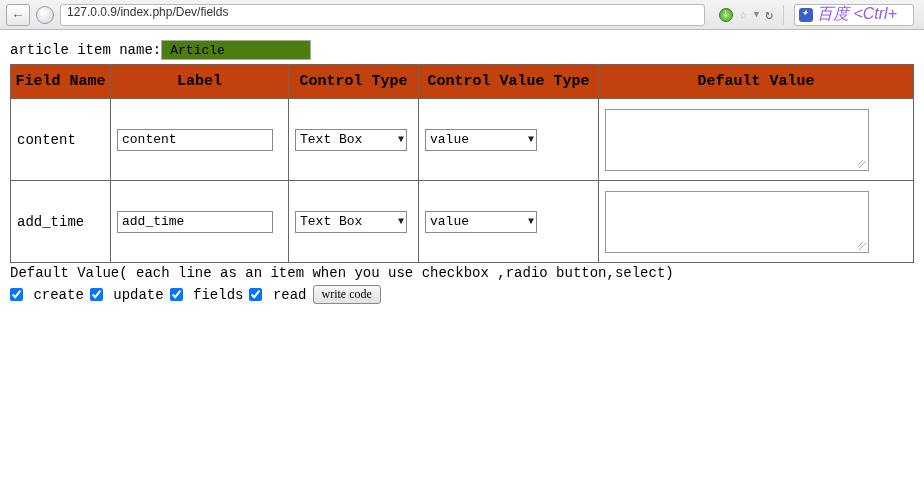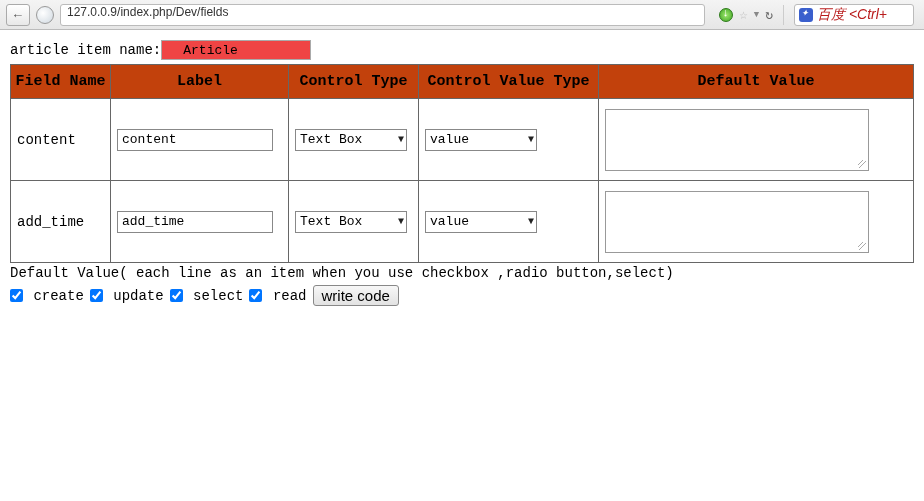"百度 <Ctrl+" .search-box { color: #b91c1c -> #8b5cf6; font-size: 14px -> 16px }
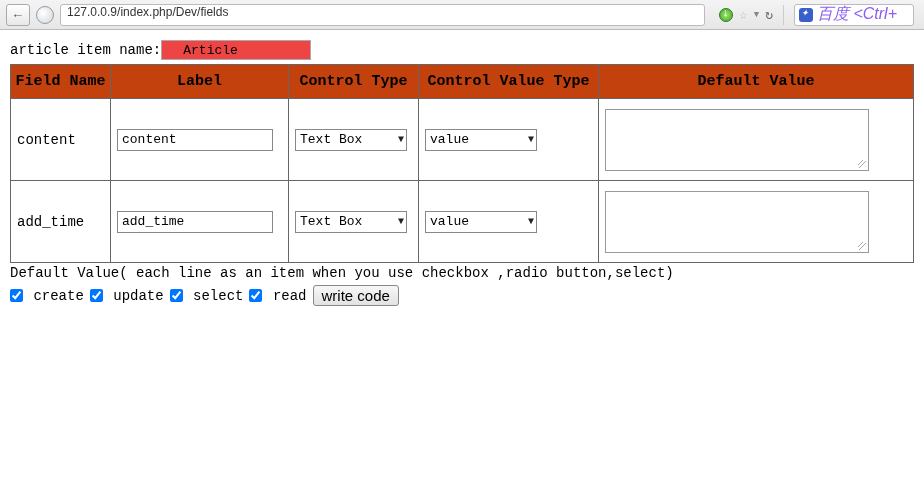"Article" .small-input { background: #ef4444 -> #4d7c0f; padding: 1px 21px -> 1px 8px }
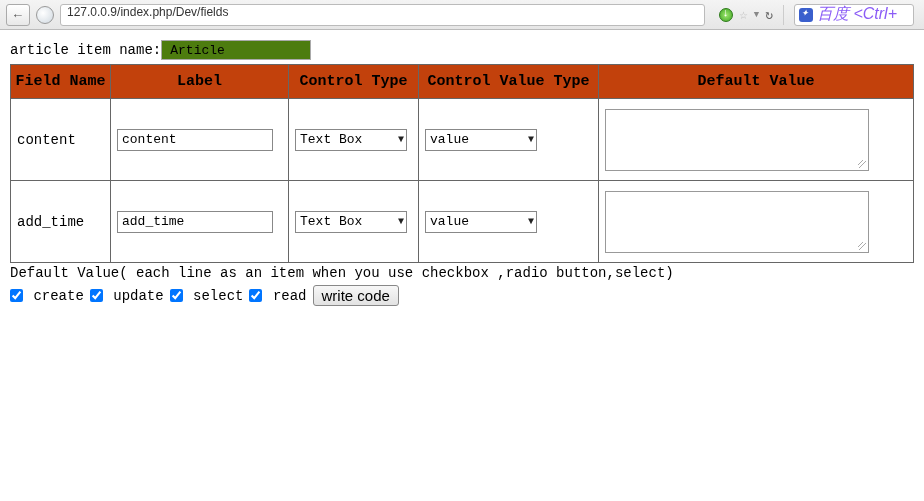"select" span { text: select -> fields }
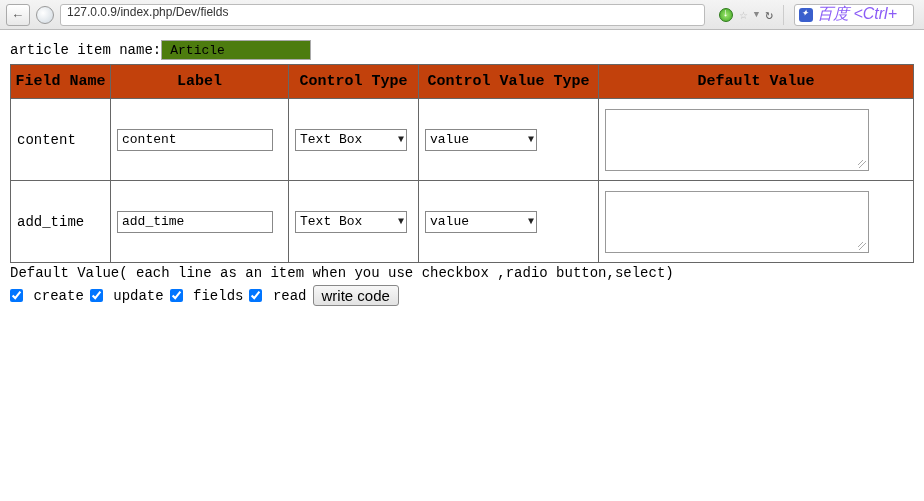"write code" .write-btn { font-family: Liberation Sans, sans-serif -> Liberation Serif, serif; font-size: 15px -> 12px }
